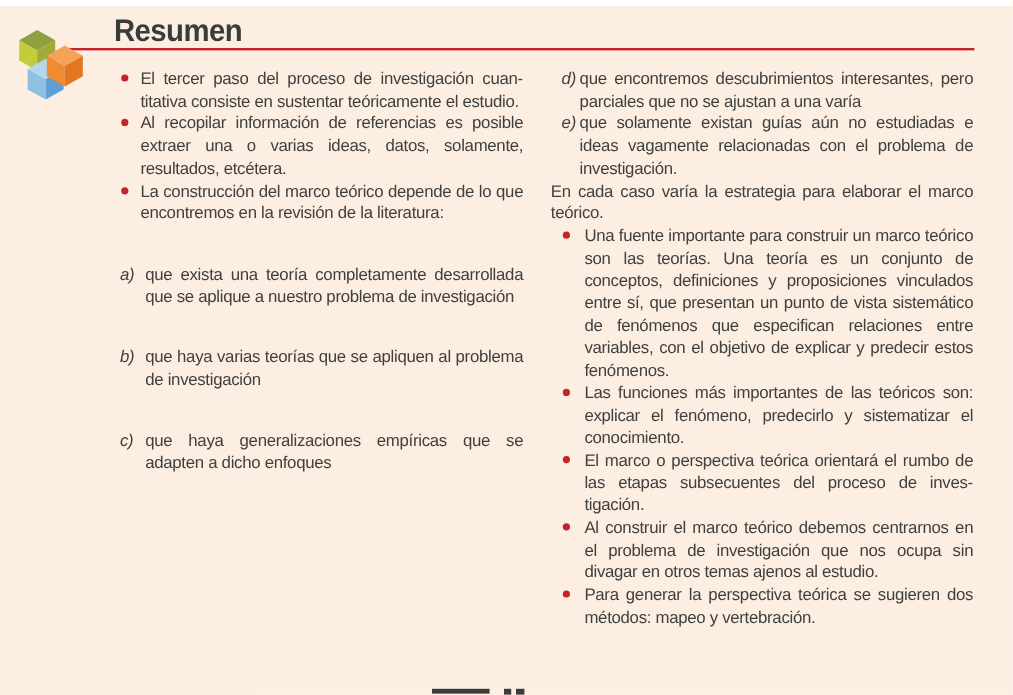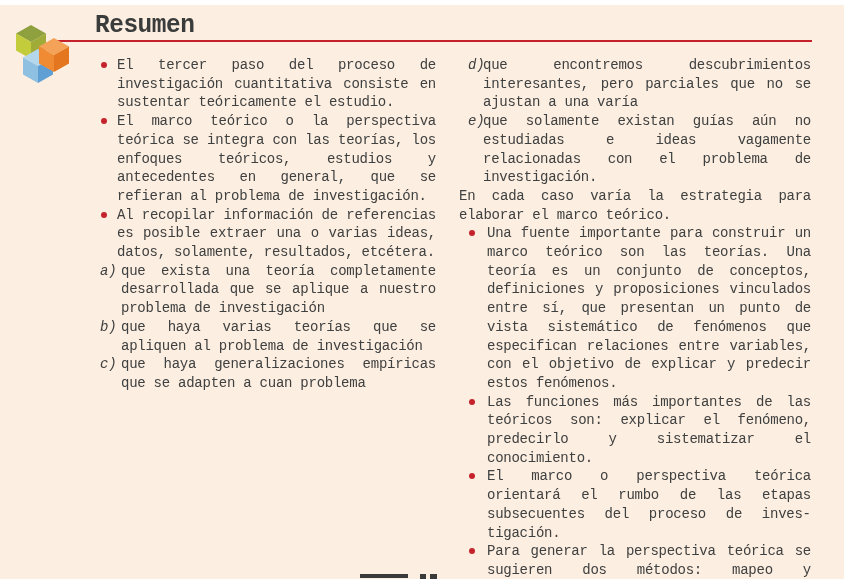"Resumen" .page { font-family: Liberation Mono, monospace -> none }
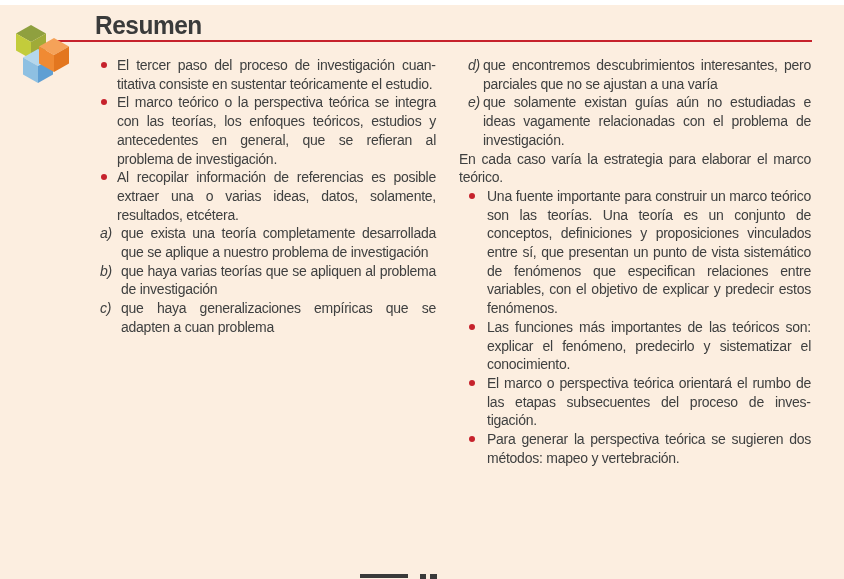"El marco teórico o la" div.item { html: <div> <span></span> <span>El marco teórico o la perspectiva teórica se inte­gra con las teorías, los enfoques teóricos, estu­dios y antecedentes en general, que se refieran al problema de investigación.</span> </div> -> none }
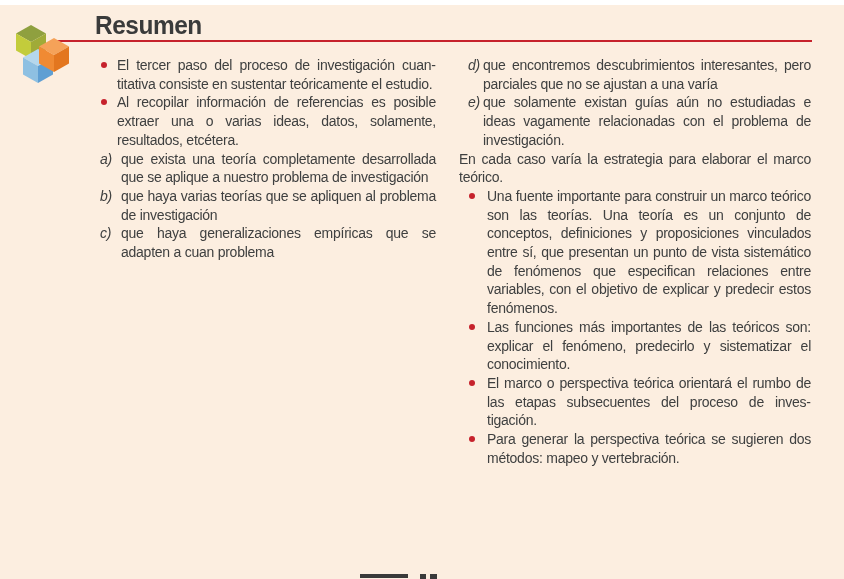"La construcción del marco teórico" div.item { html: none -> <div> <span></span> <span>La construcción del marco teórico depende de lo que encontremos en la revisión de la literatura:</span> </div> }
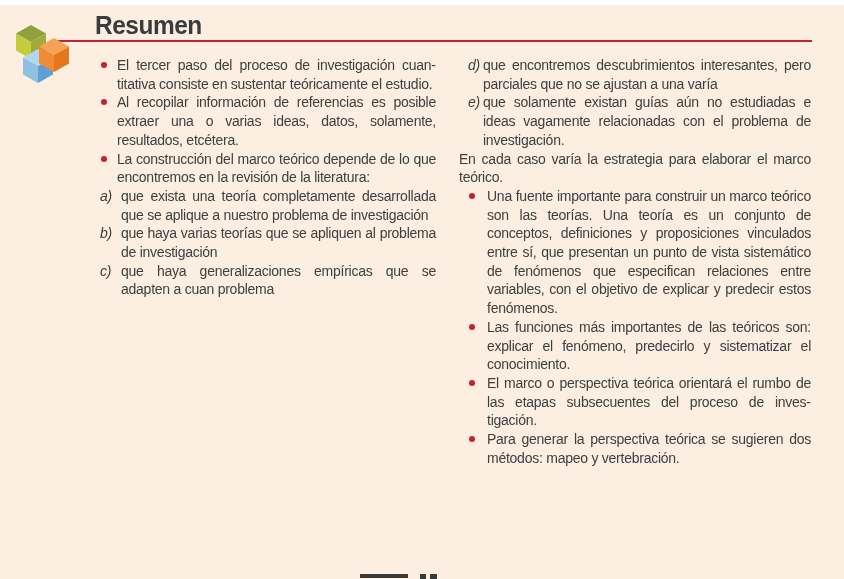"que exista una teoría completamente" .col-left .lettered .txt { margin-top: none -> 32px }
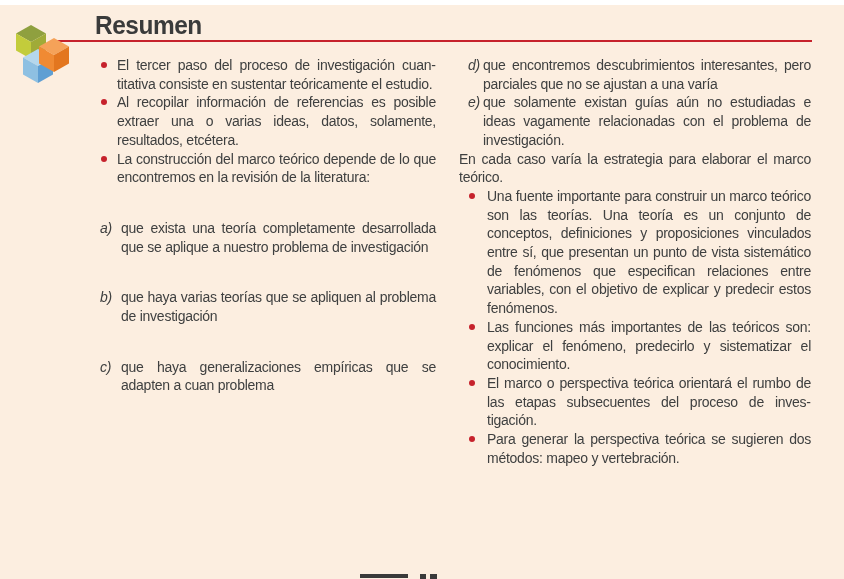"que haya generalizaciones empíricas que" span.txt { text: cuan problema -> dicho enfoques }
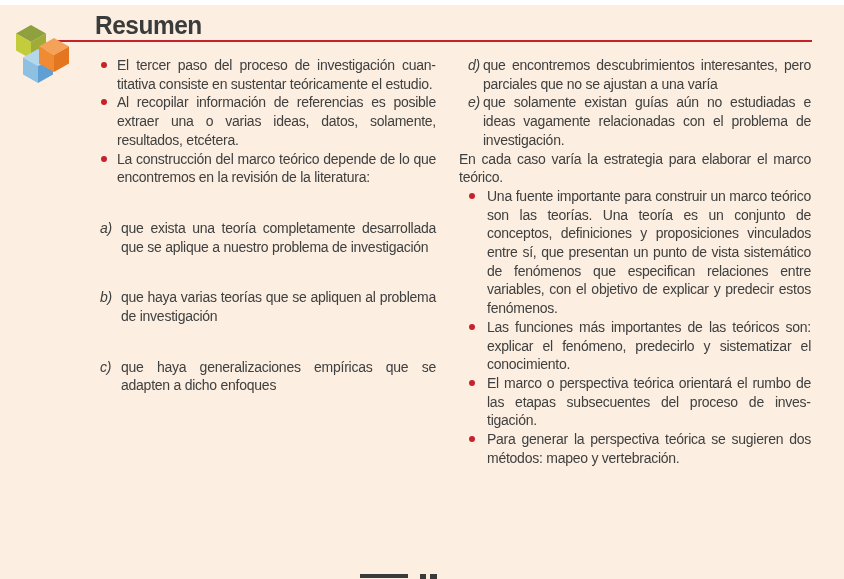"Al construir el marco teórico" div.item { html: none -> <div> <span></span> <span>Al construir el marco teórico debemos centrarnos en el problema de investigación que nos ocupa sin divagar en otros temas ajenos al estudio.</span> </div> }
